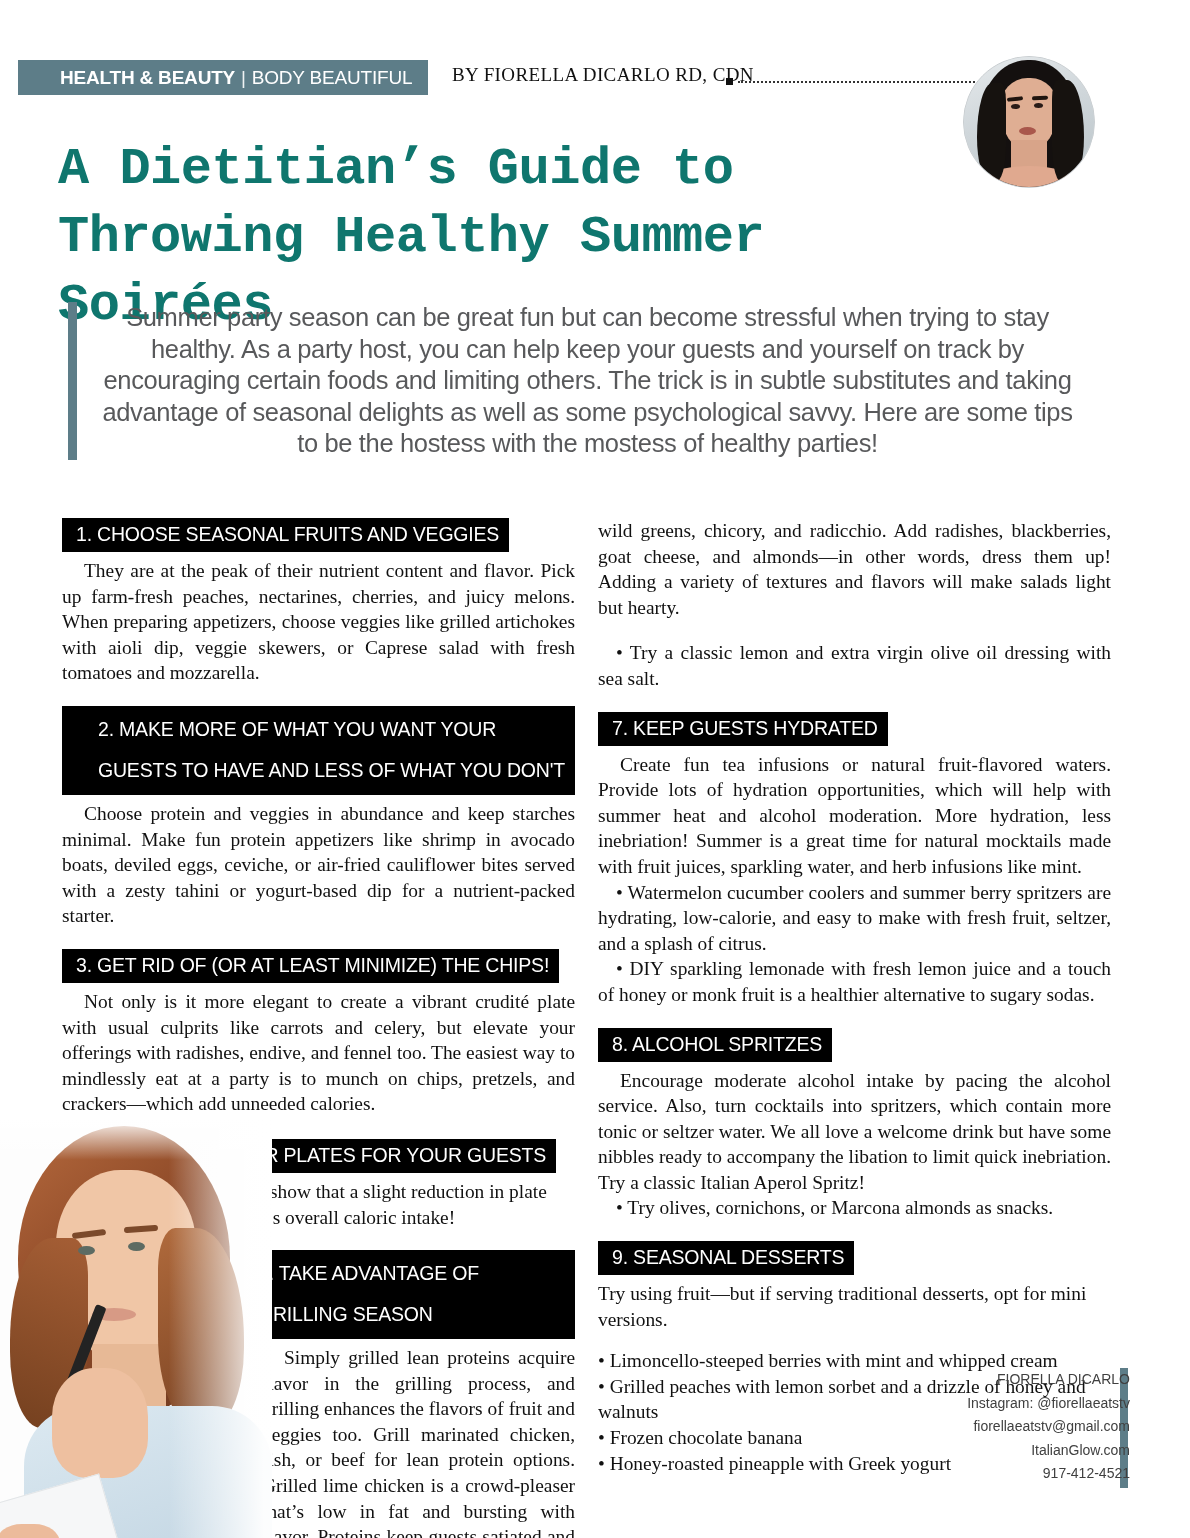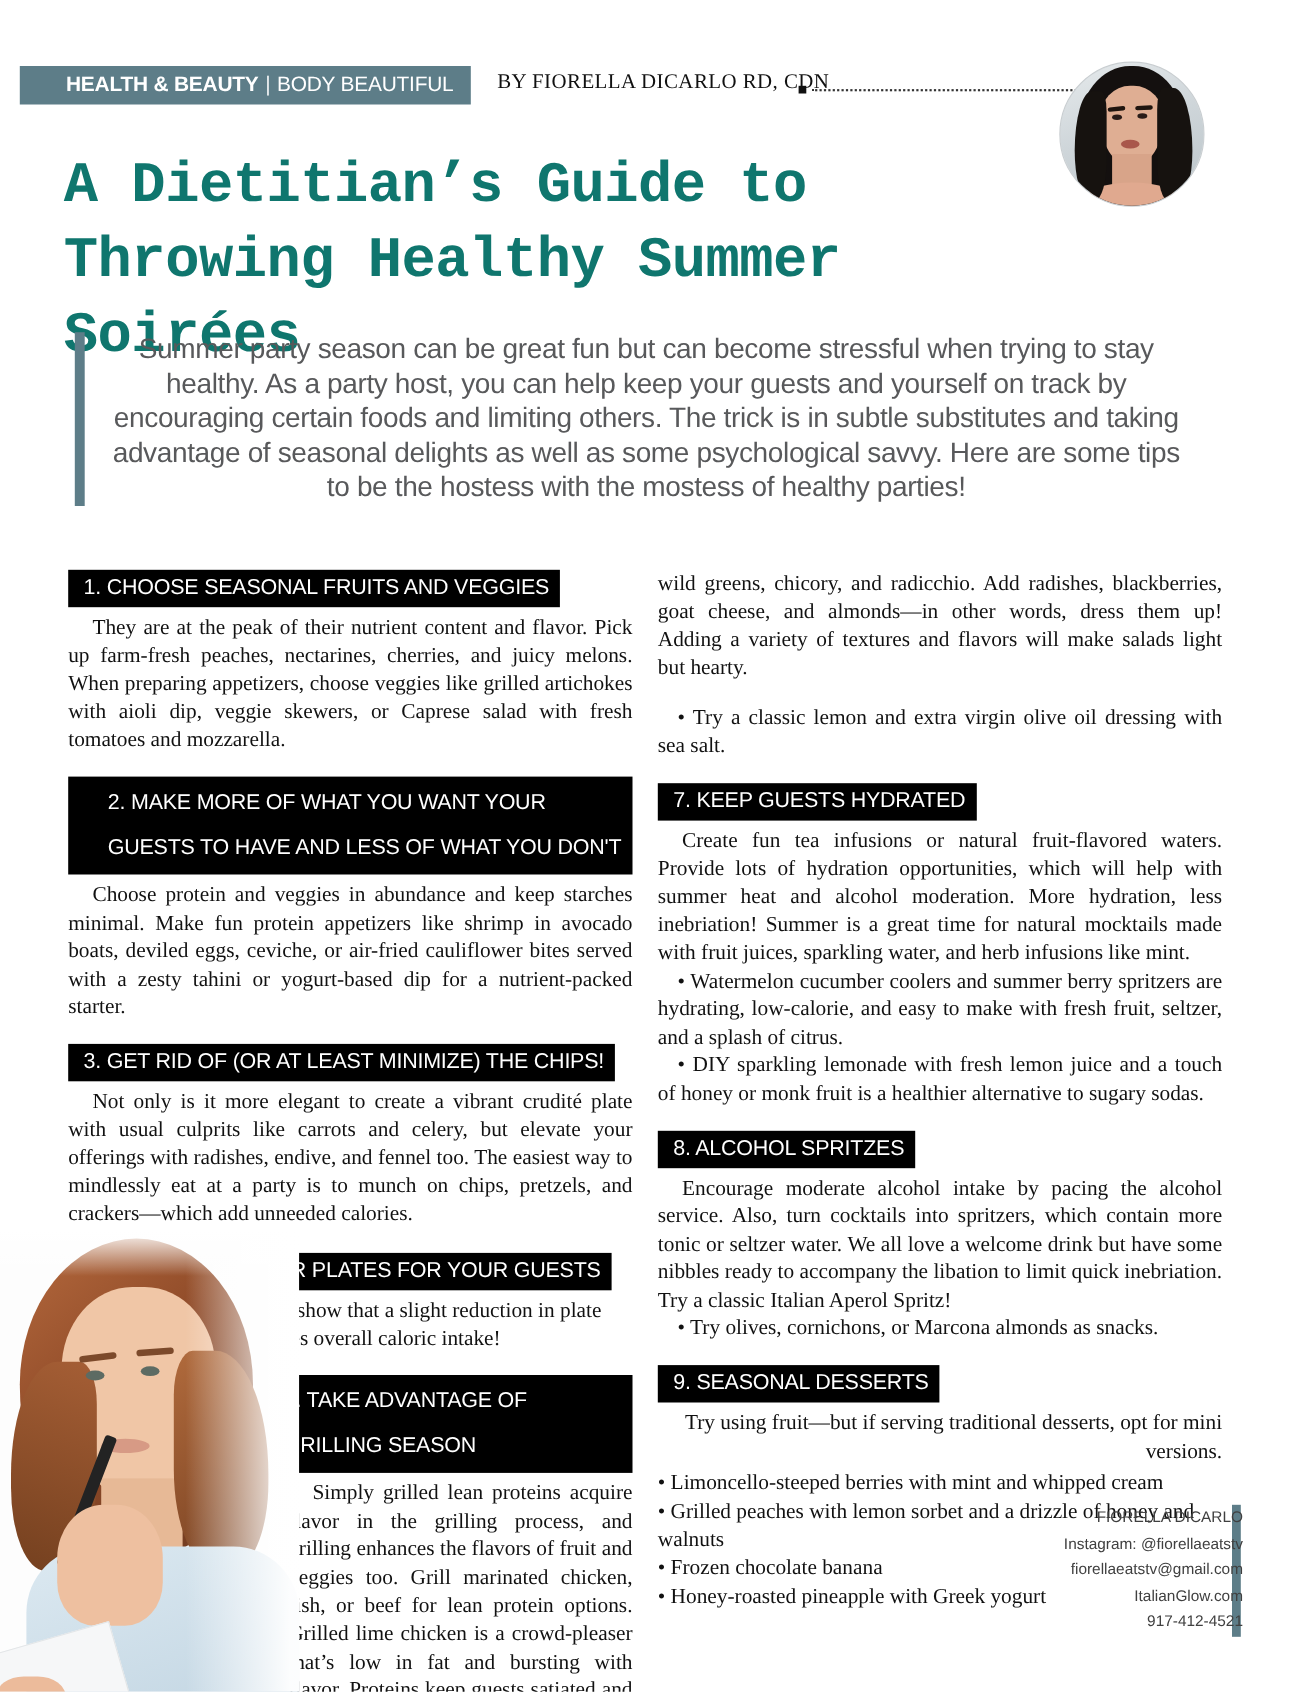"Try using fruit—but if serving" p.body { margin-bottom: 4px -> 16px; text-align: right -> left }
